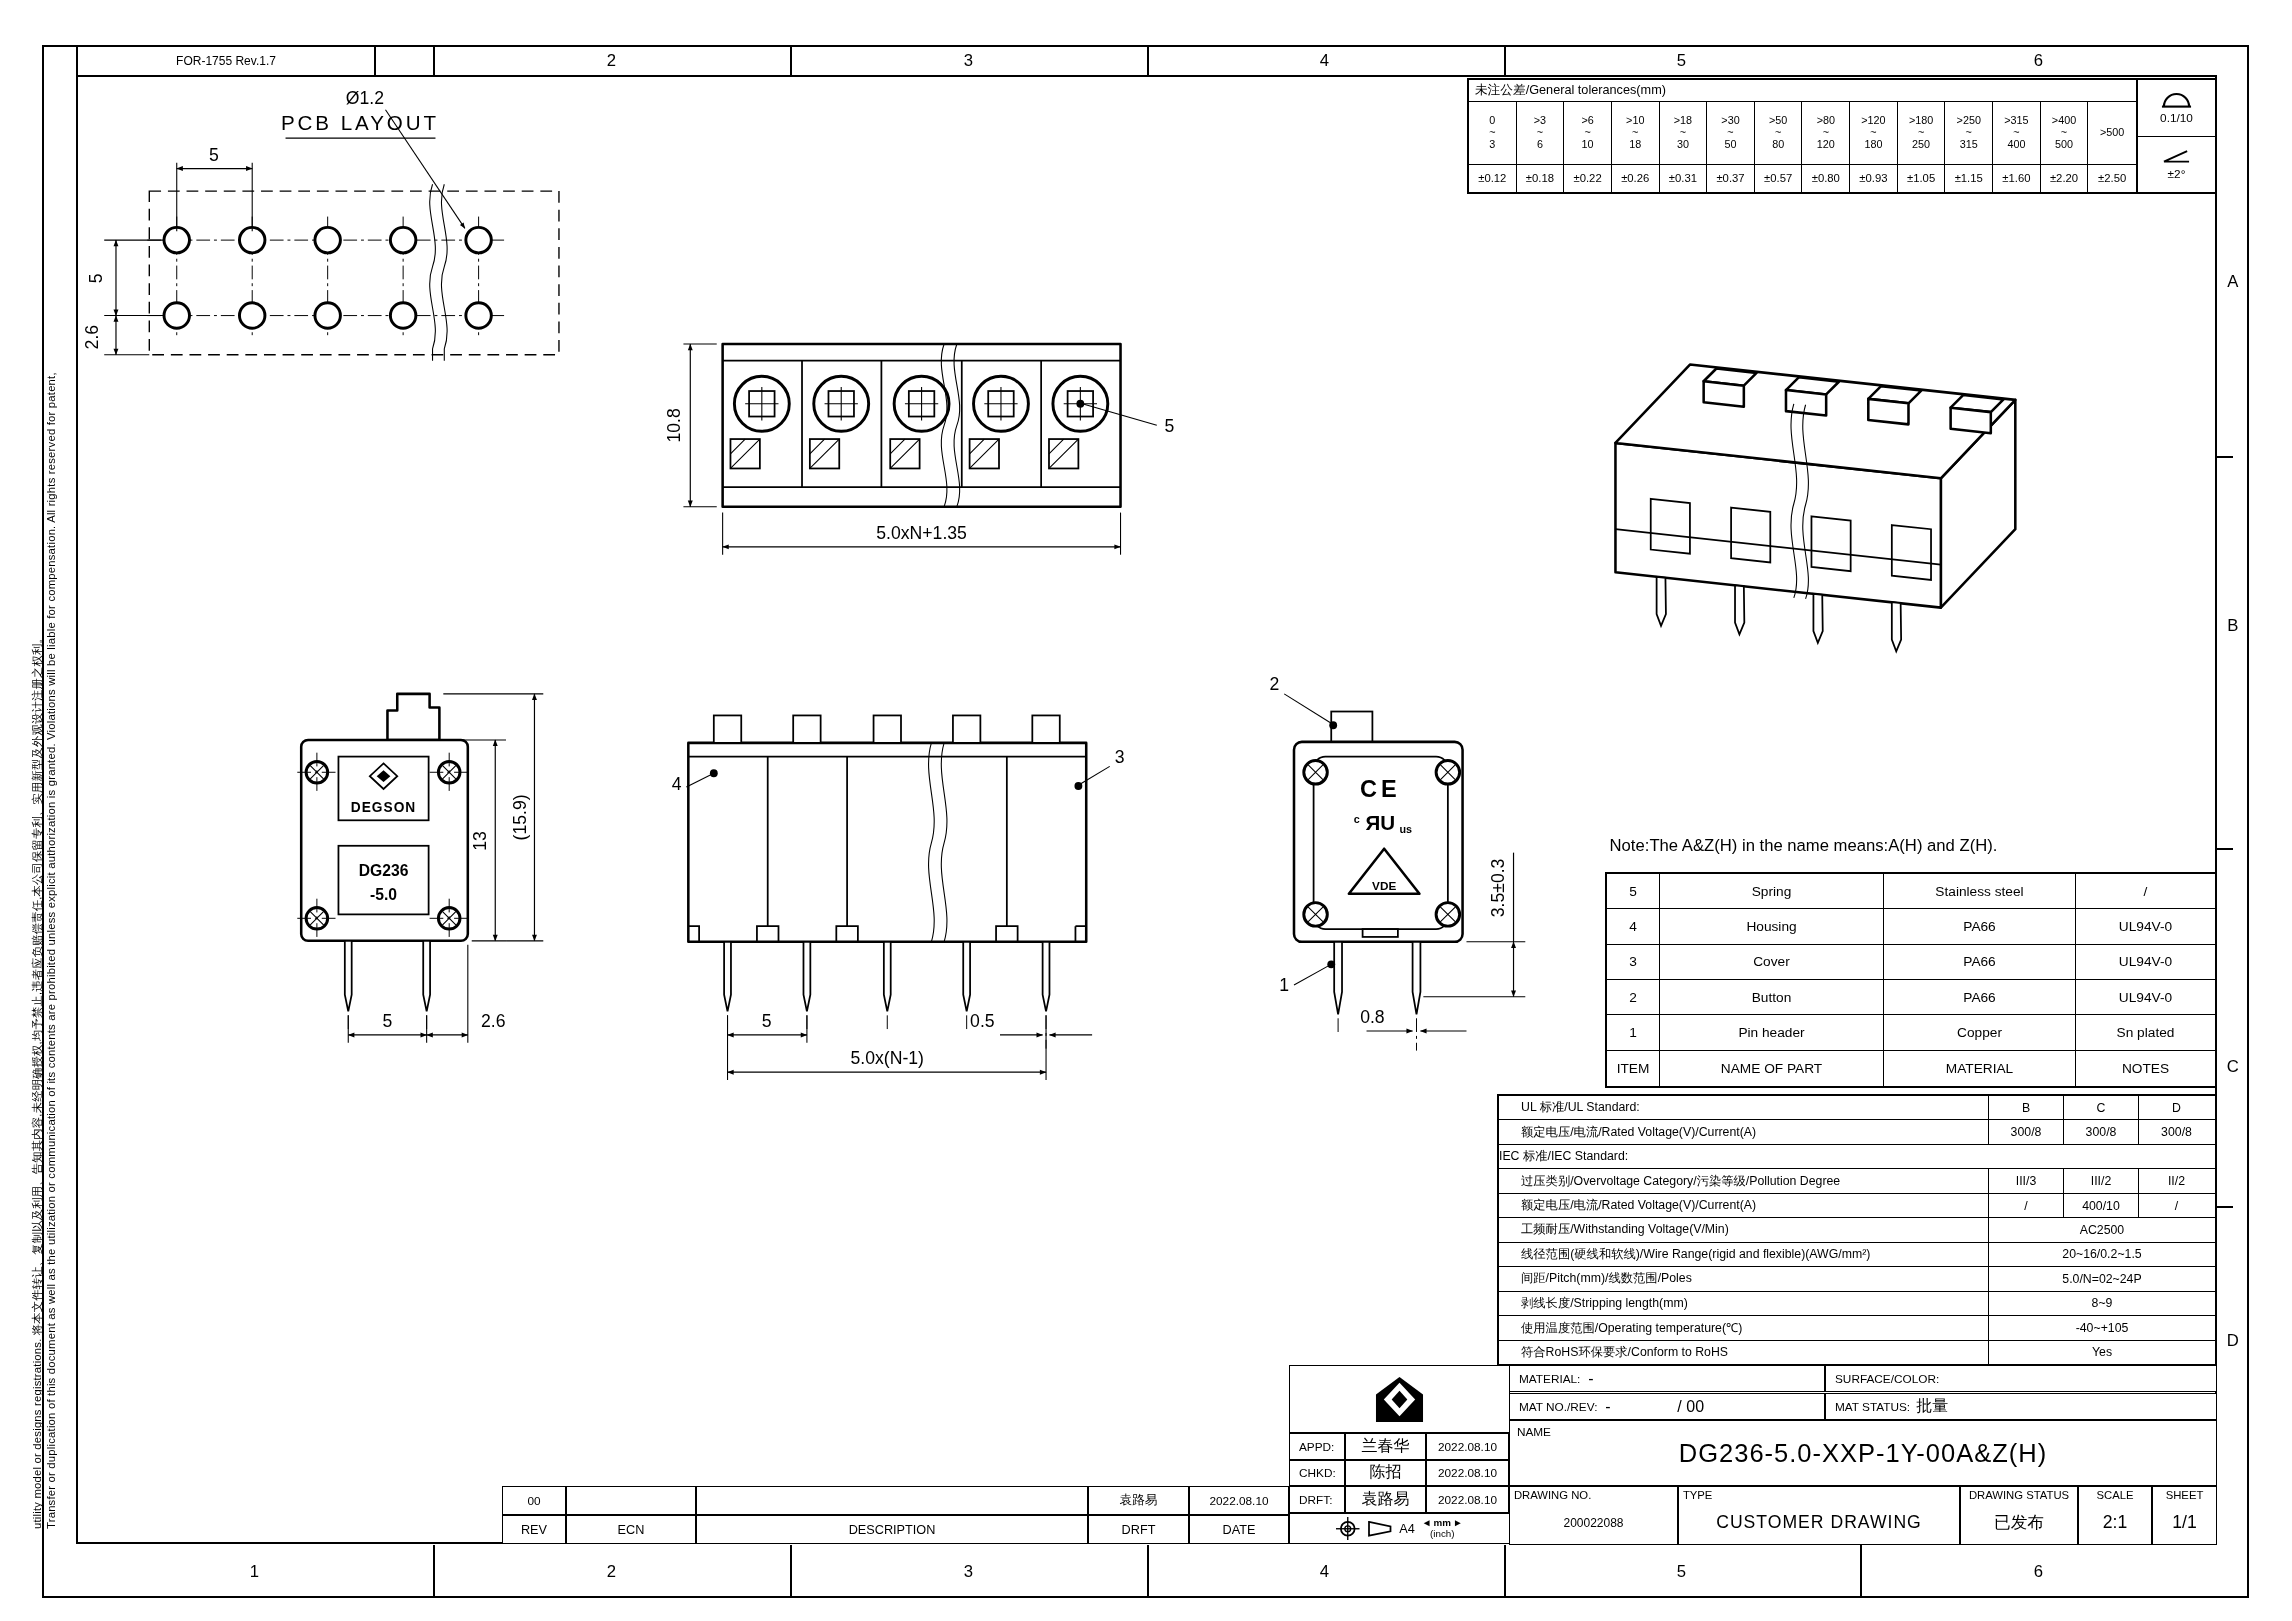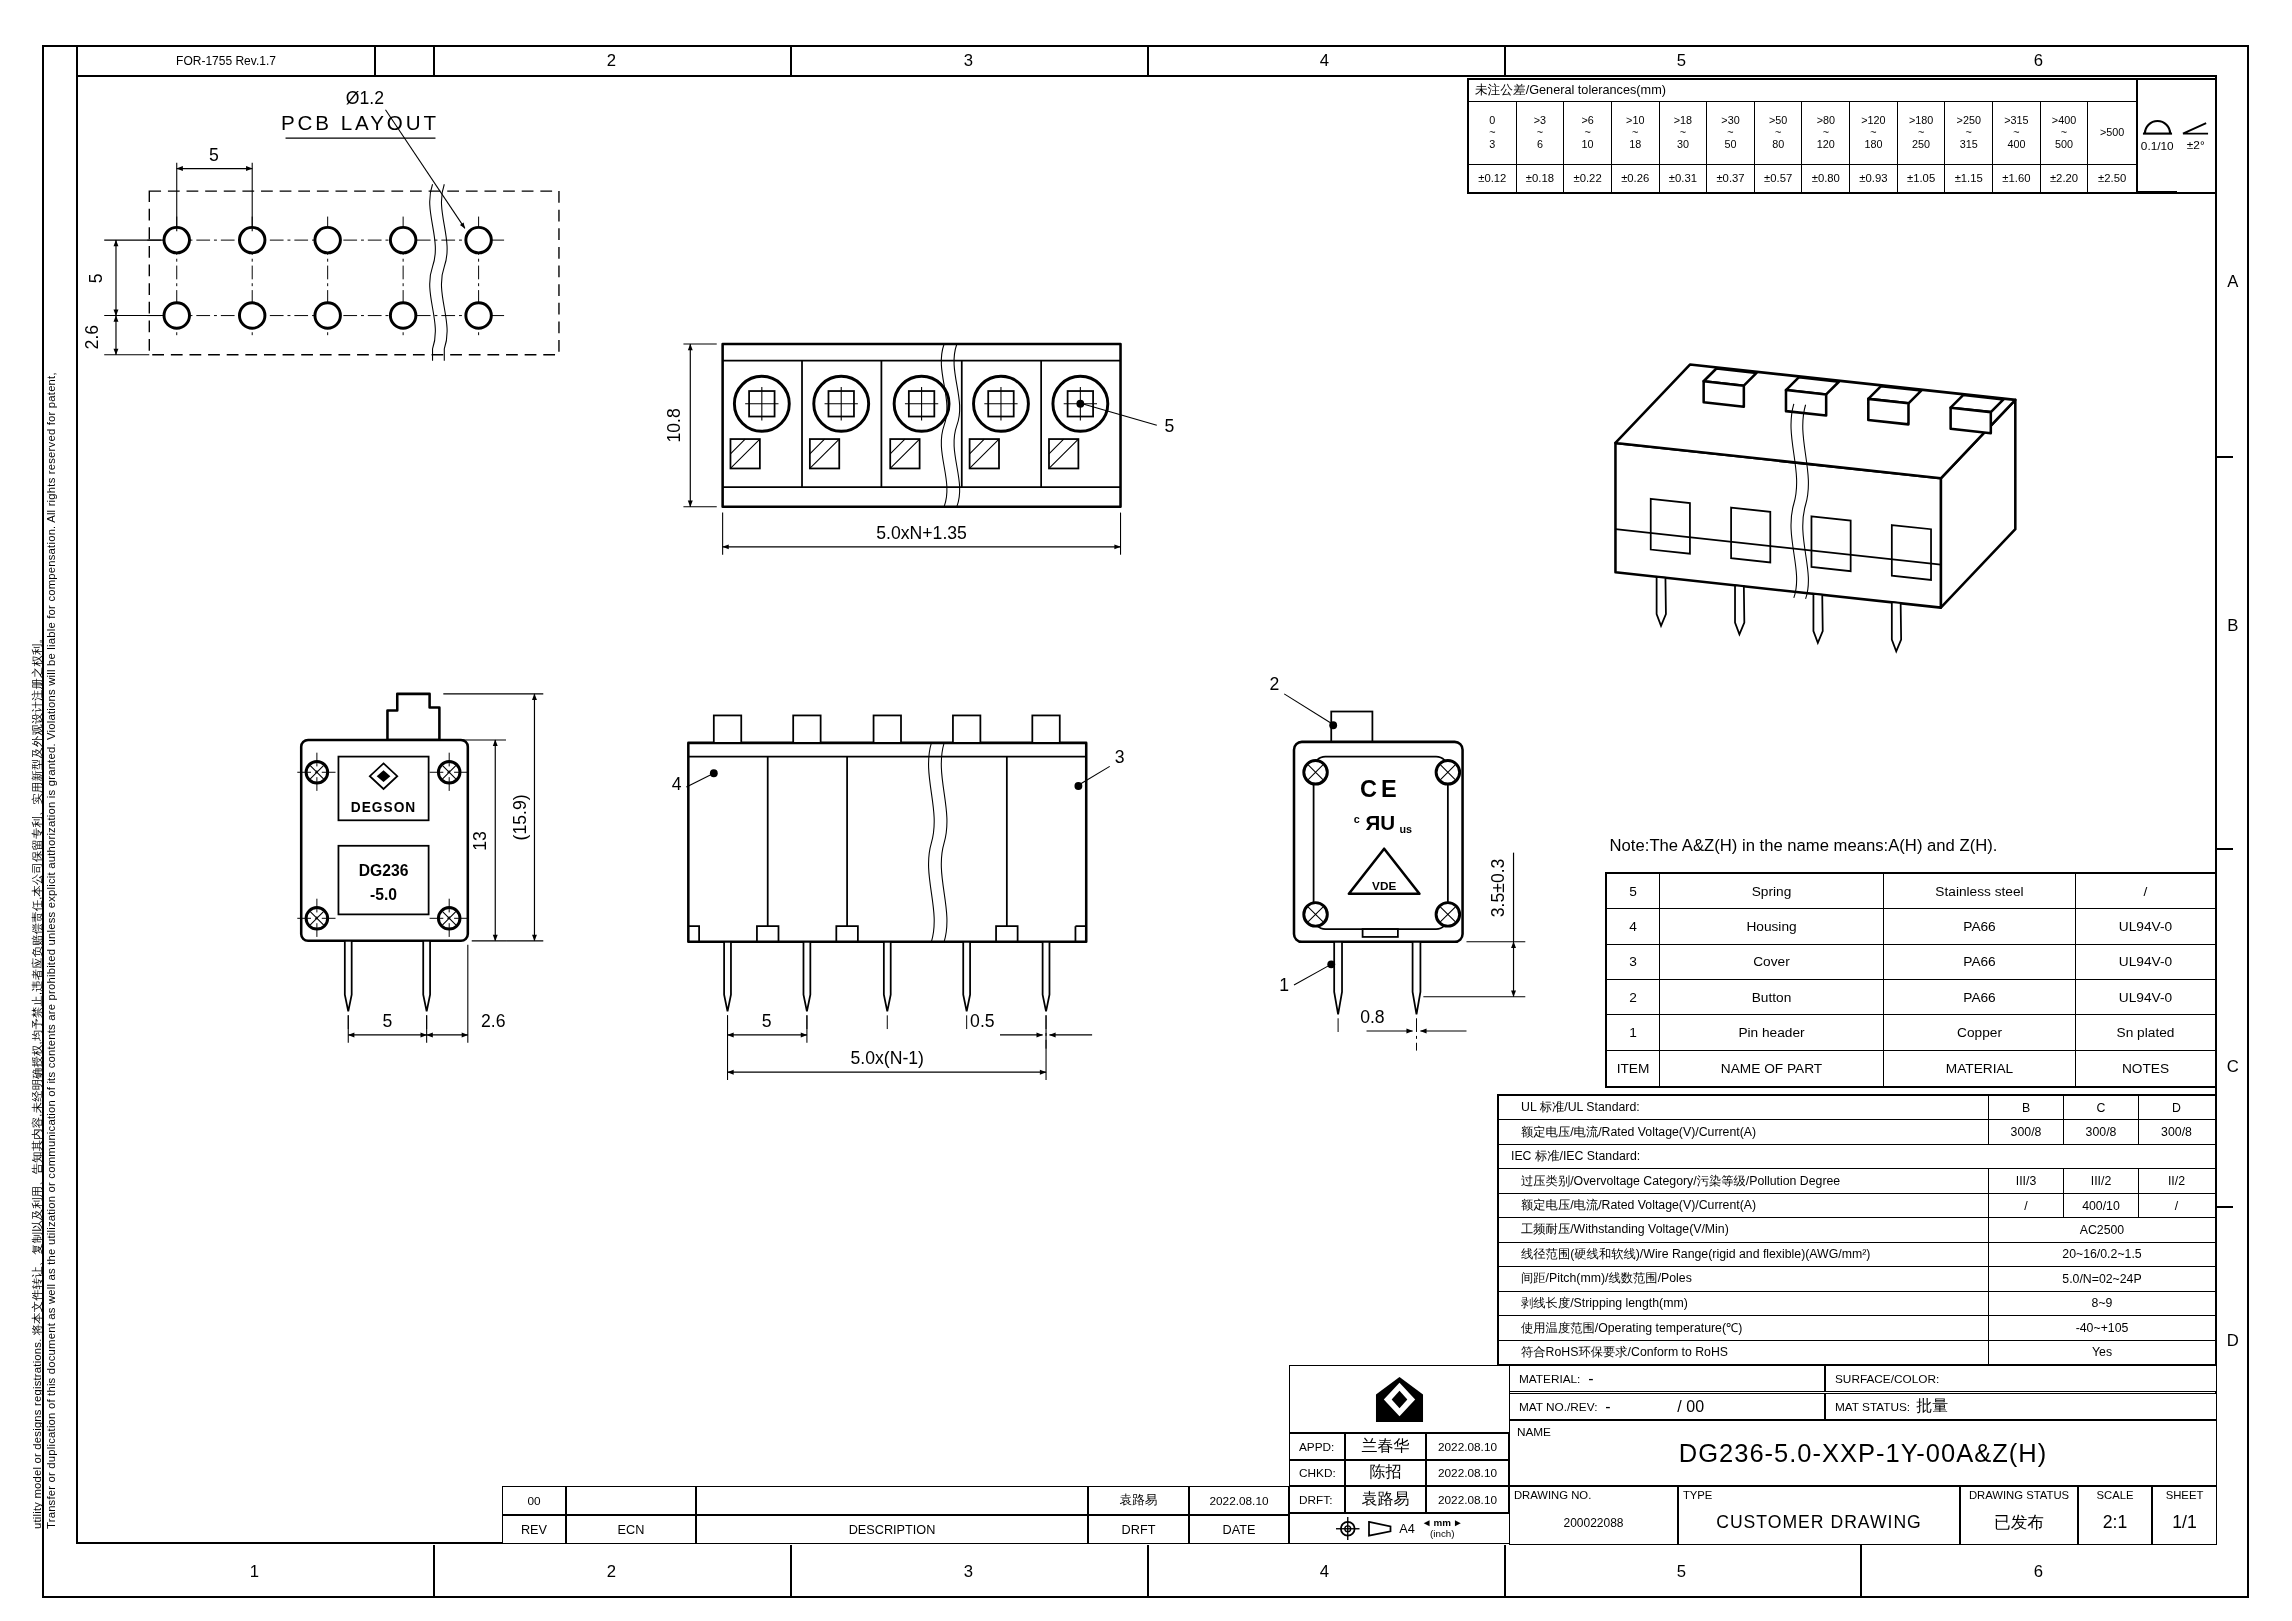"0.1/10" .tol-side { flex-direction: none -> column }
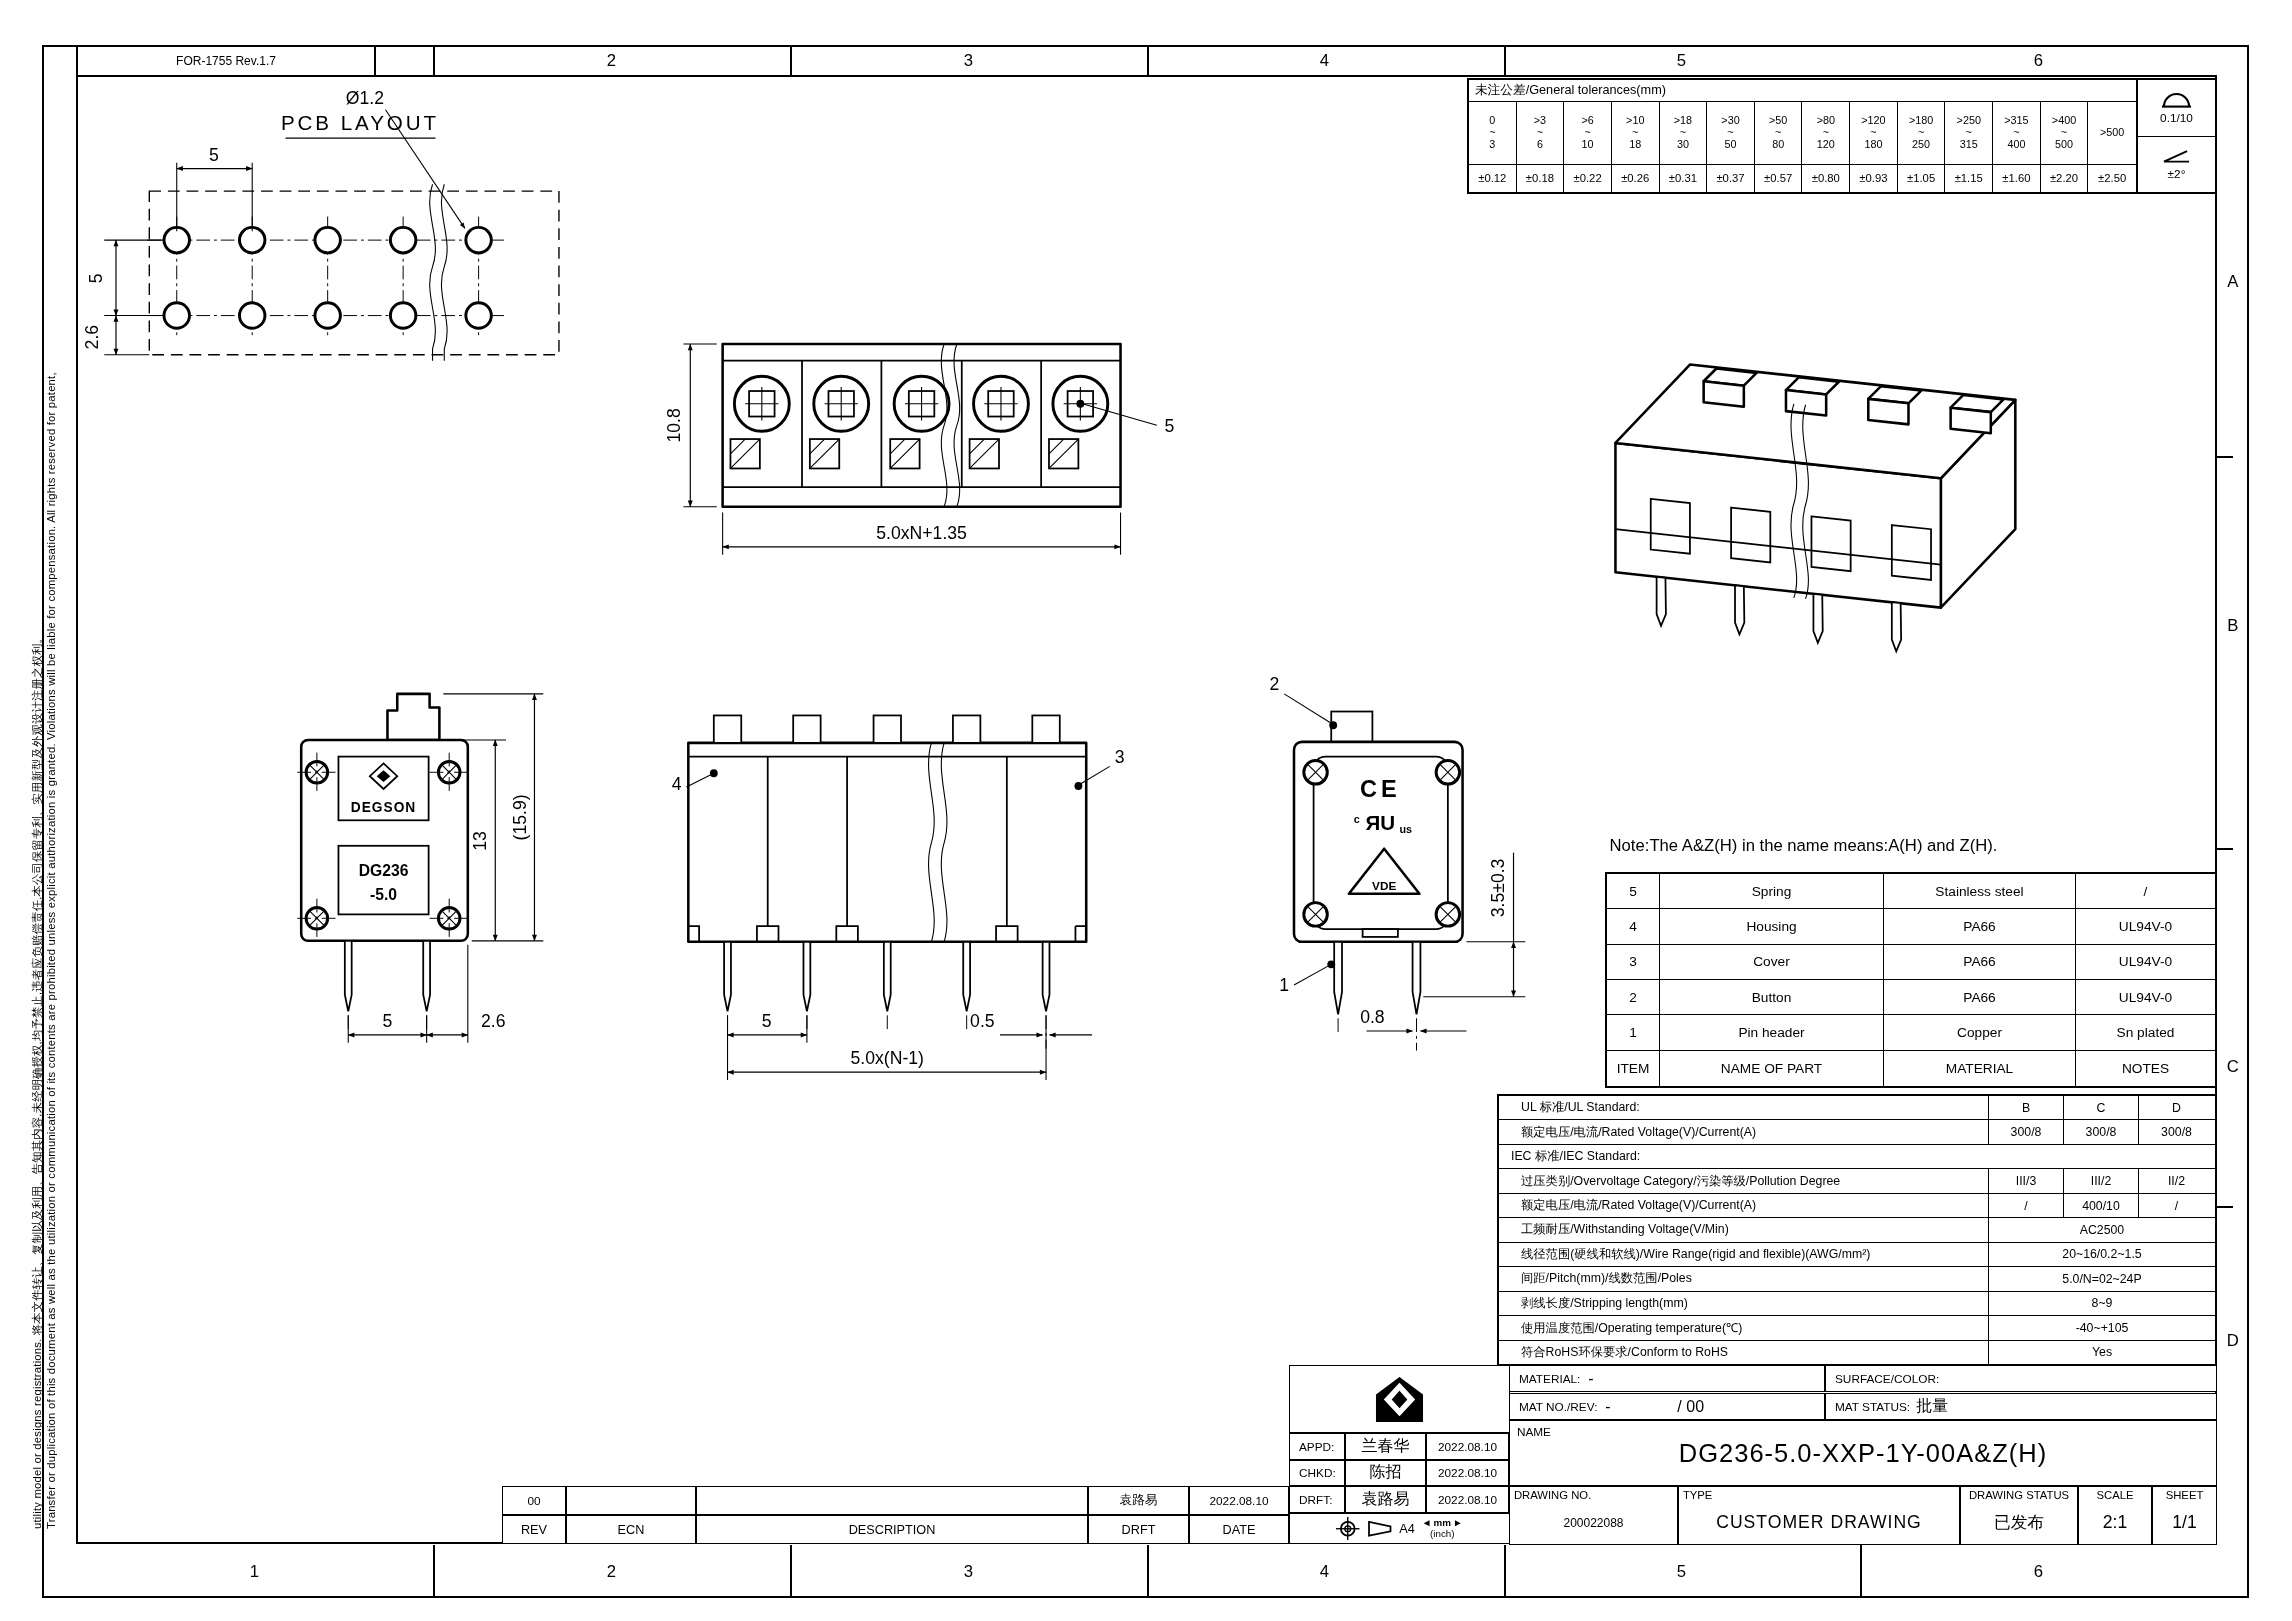"IEC 标准/IEC Standard:" .spec .lbf { padding-left: 12px -> 0 }
